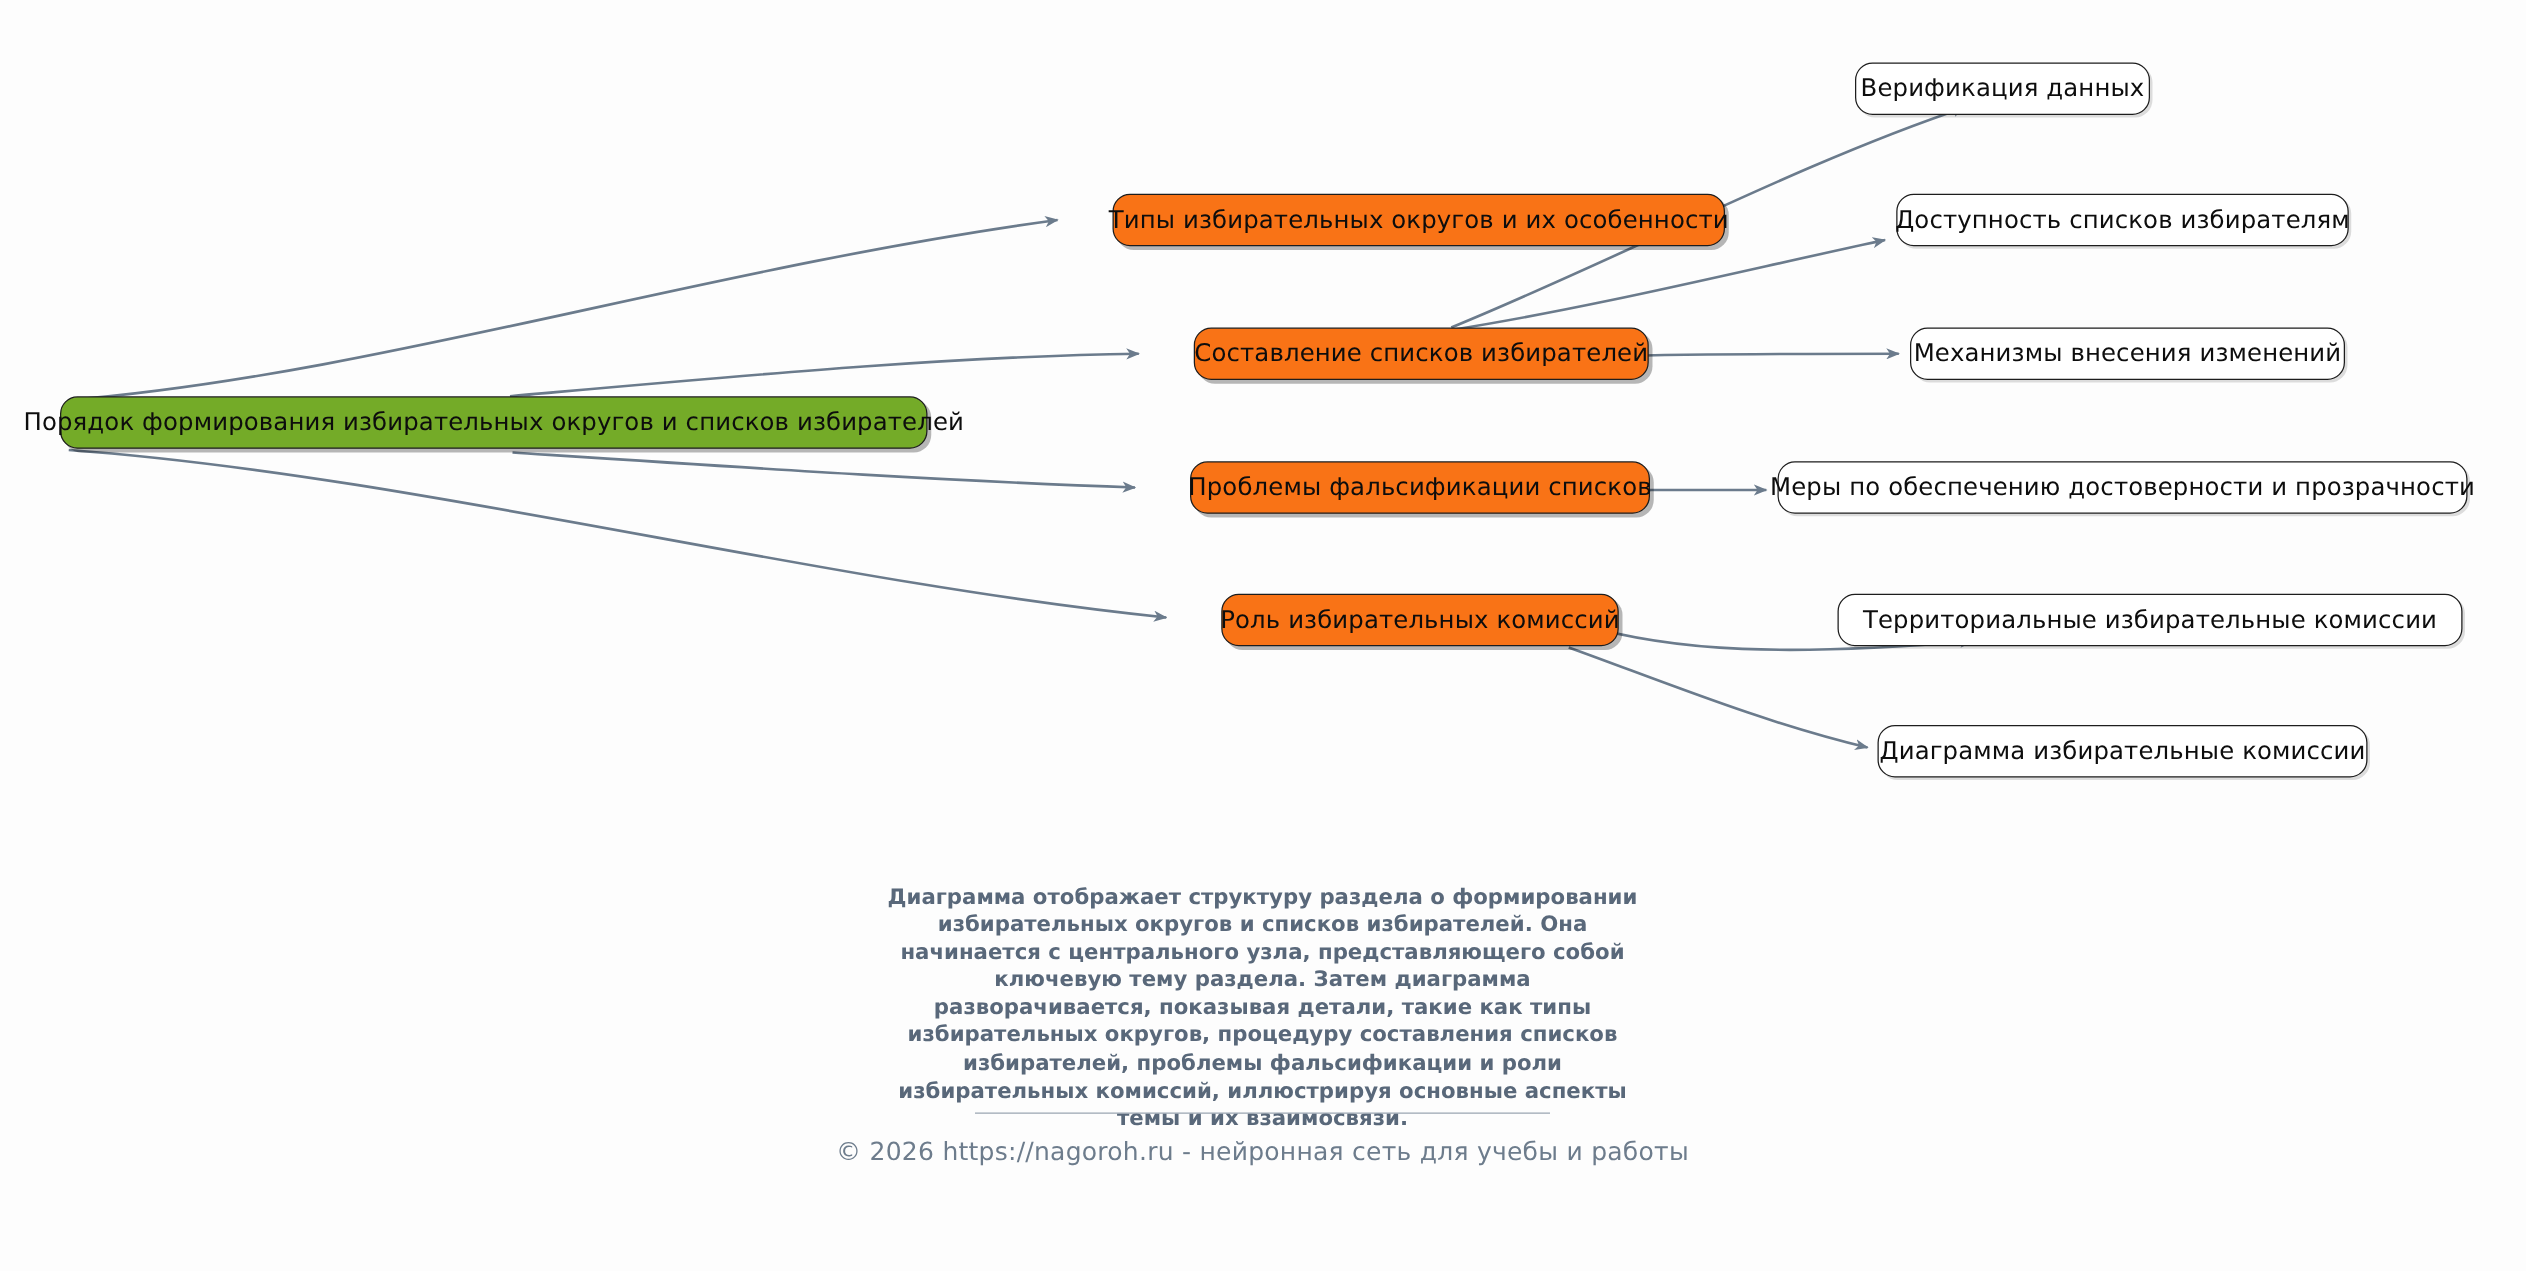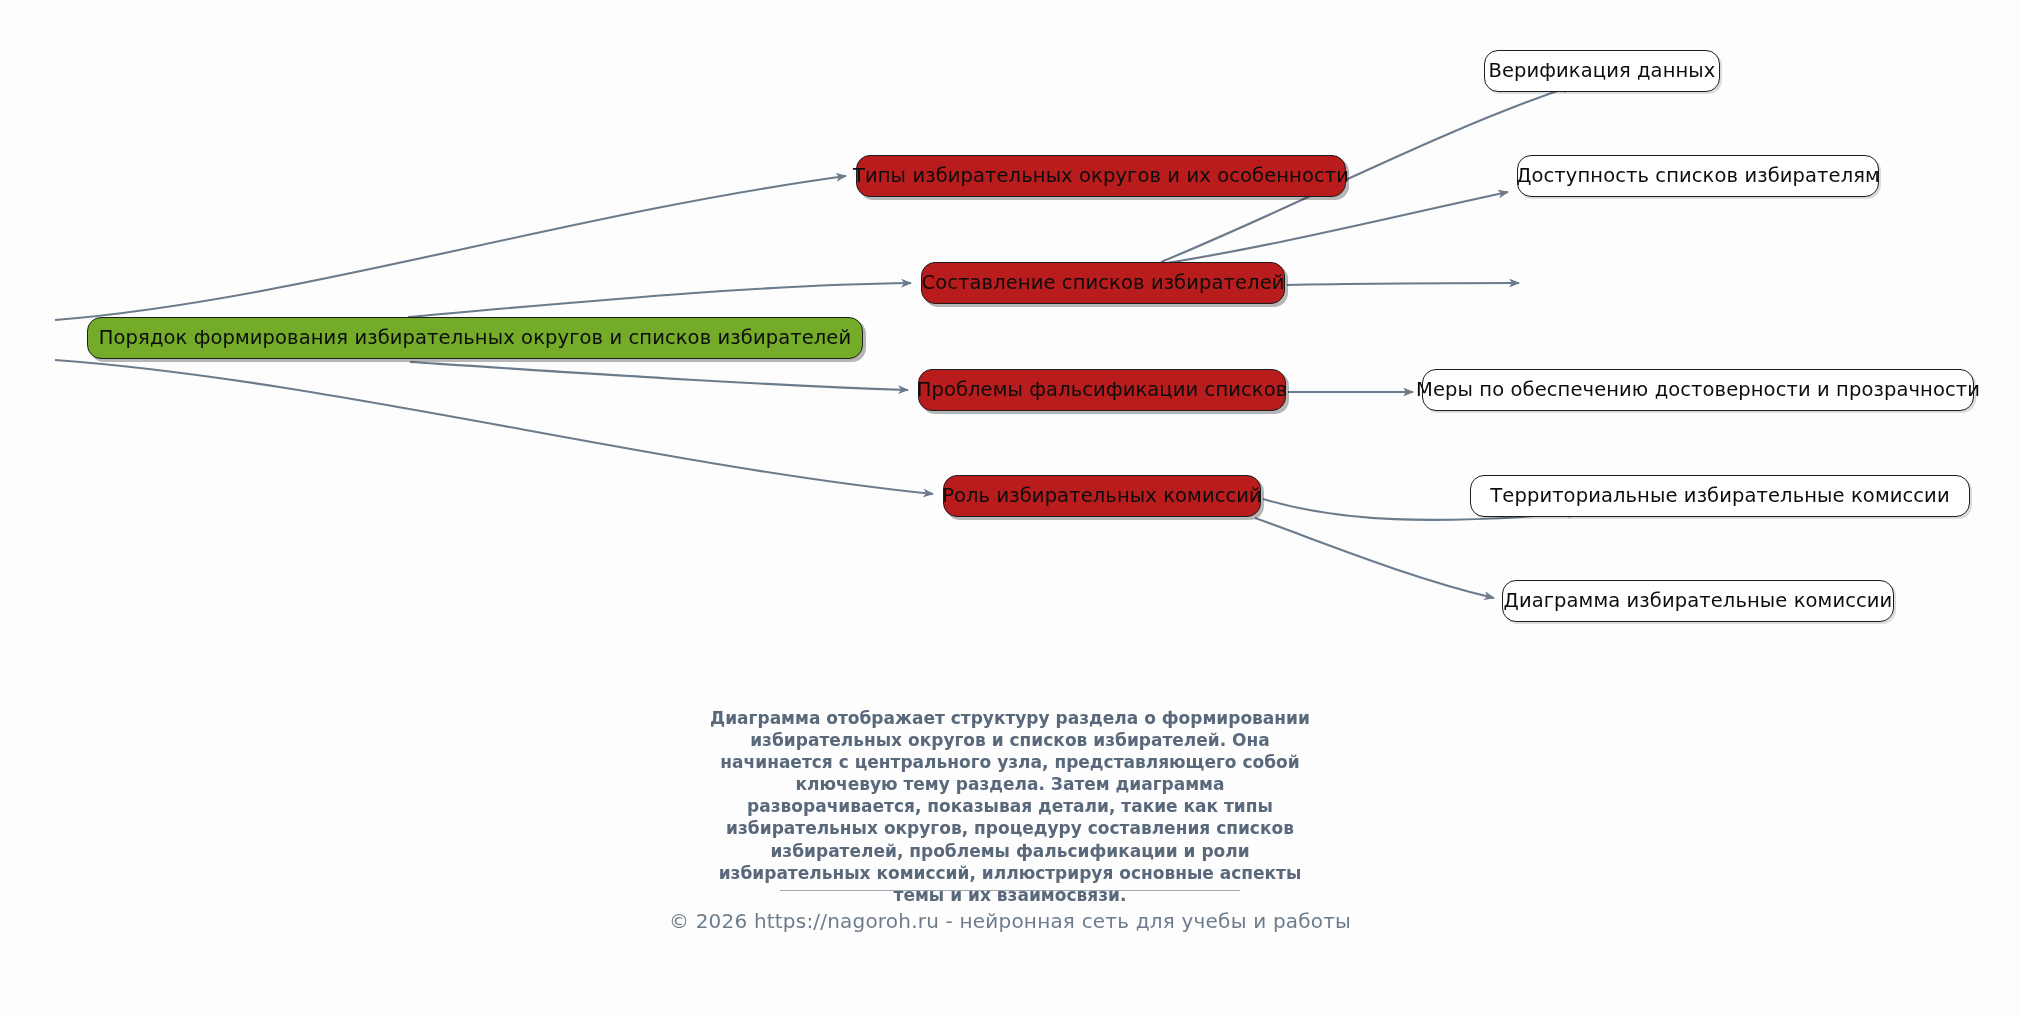"Типы избирательных округов и их" .node-branch { background: #b91c1c -> #f97316; margin-left: none -> 34px }
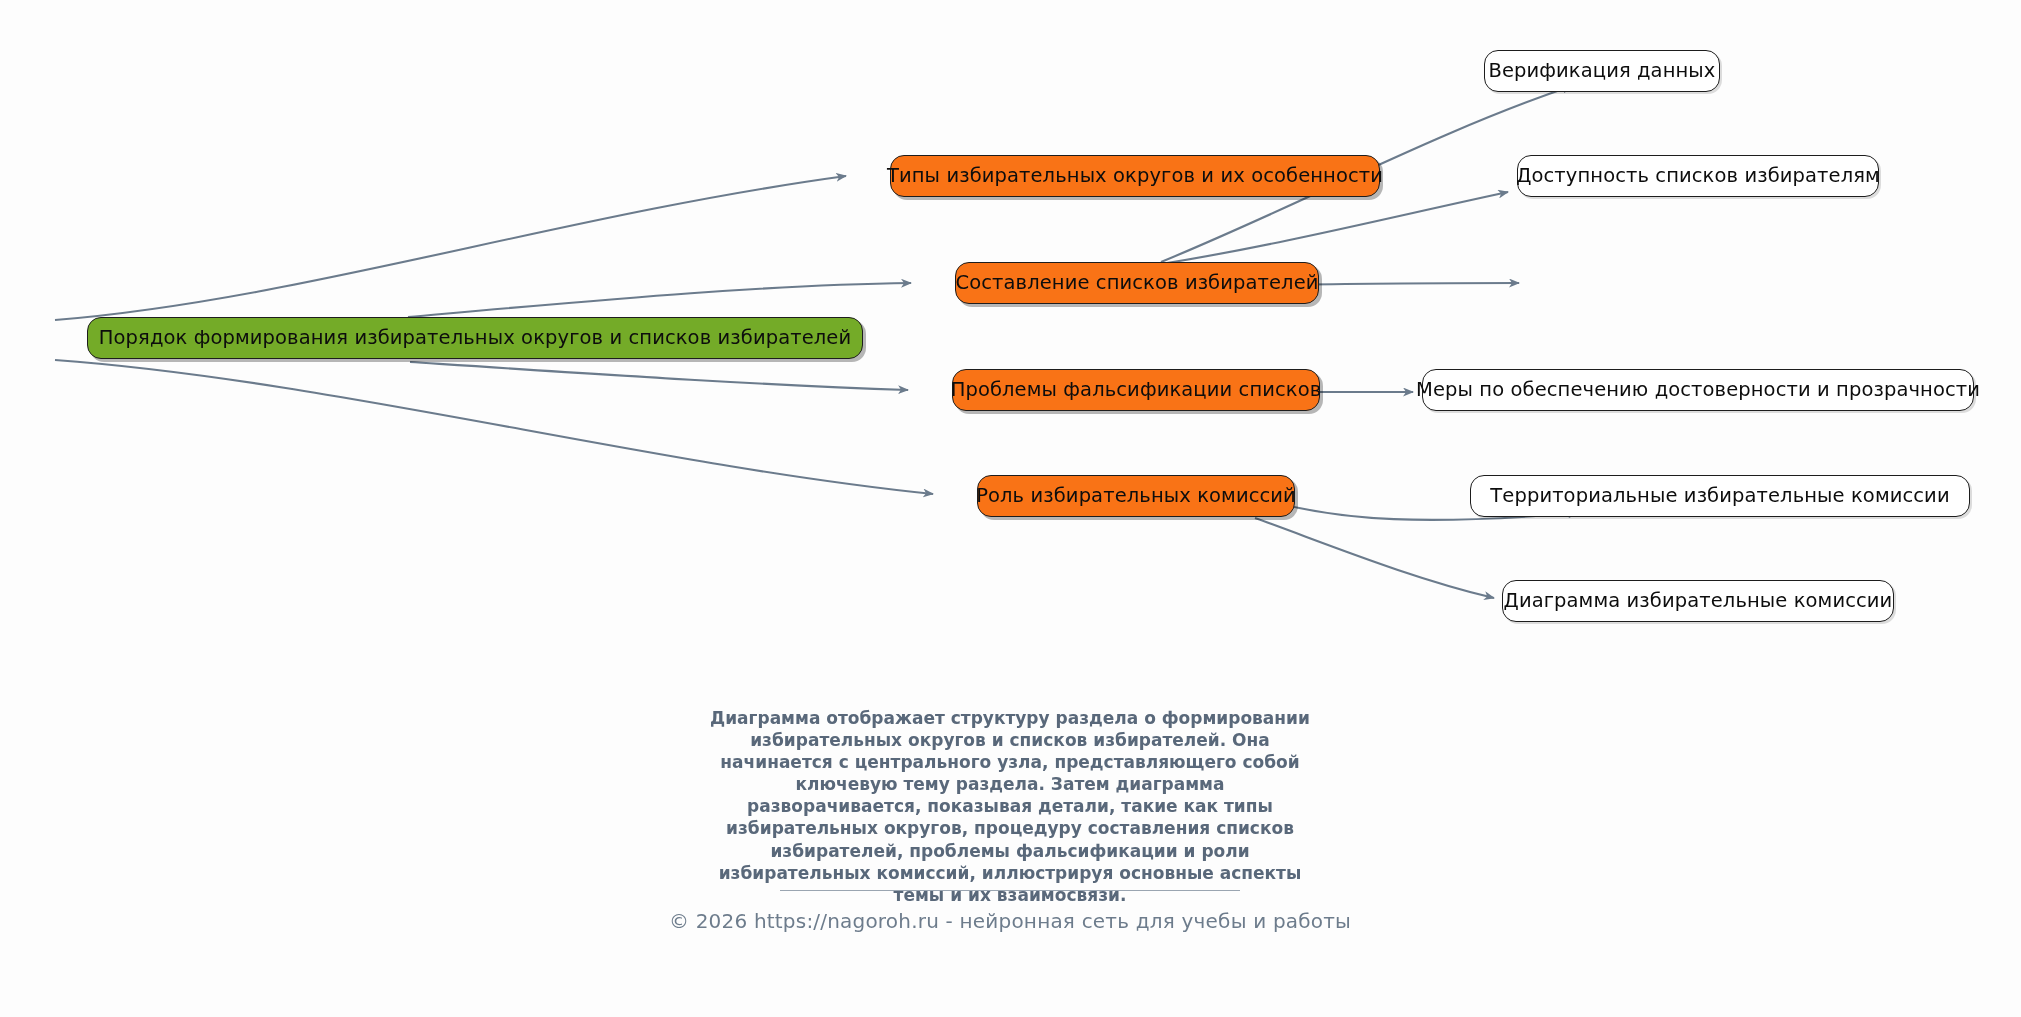"Механизмы внесения изменений" div.node { html: none -> <div> <span>Механизмы внесения изменений</span> </div> }
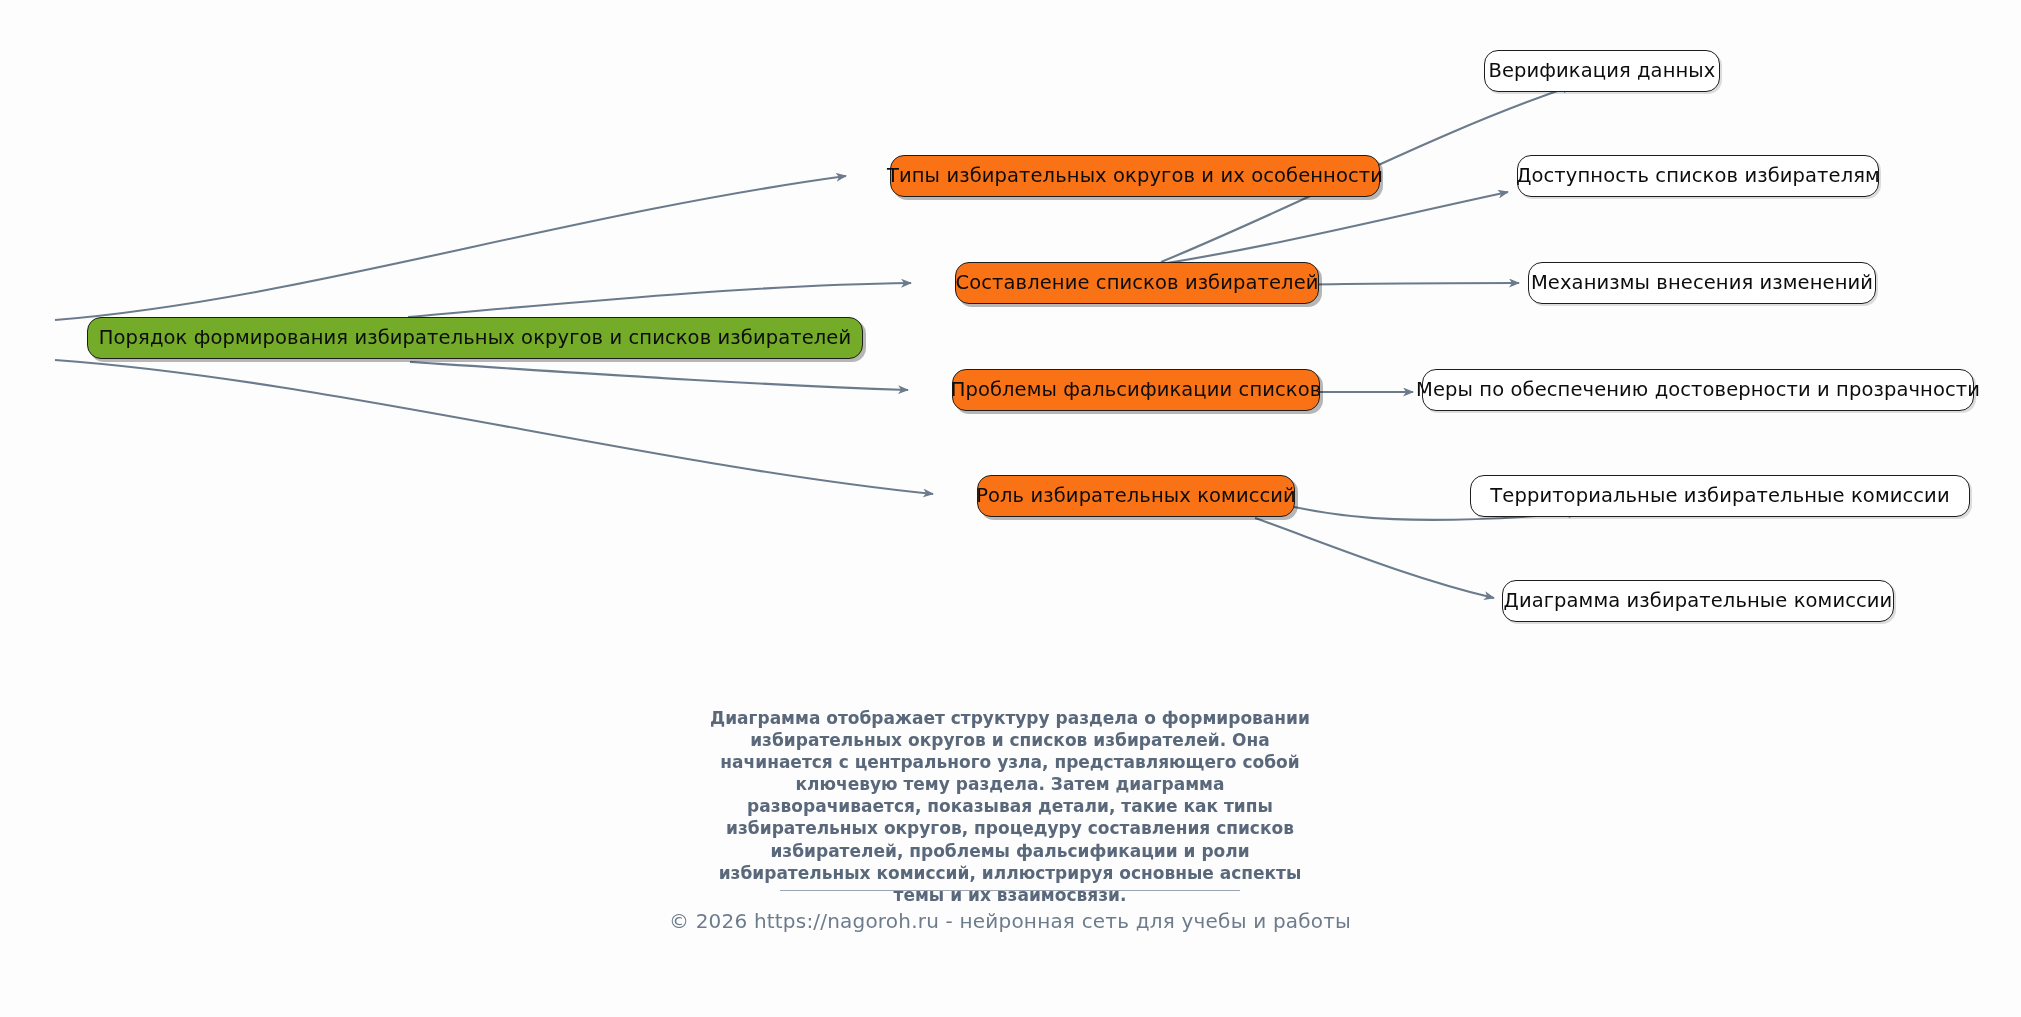"Порядок формирования избирательных" div.node { margin-left: 39px -> none; width: 776px -> 694px }
